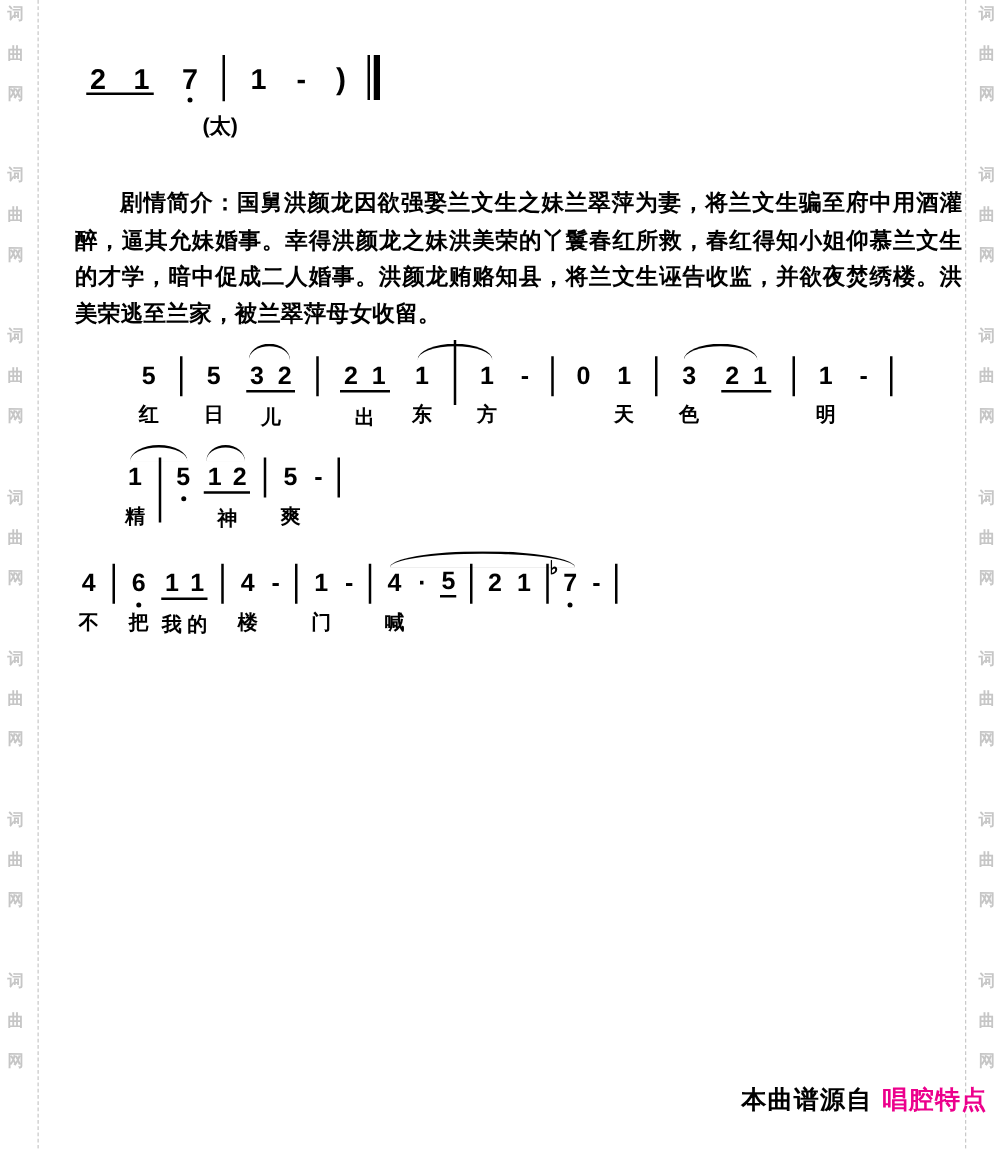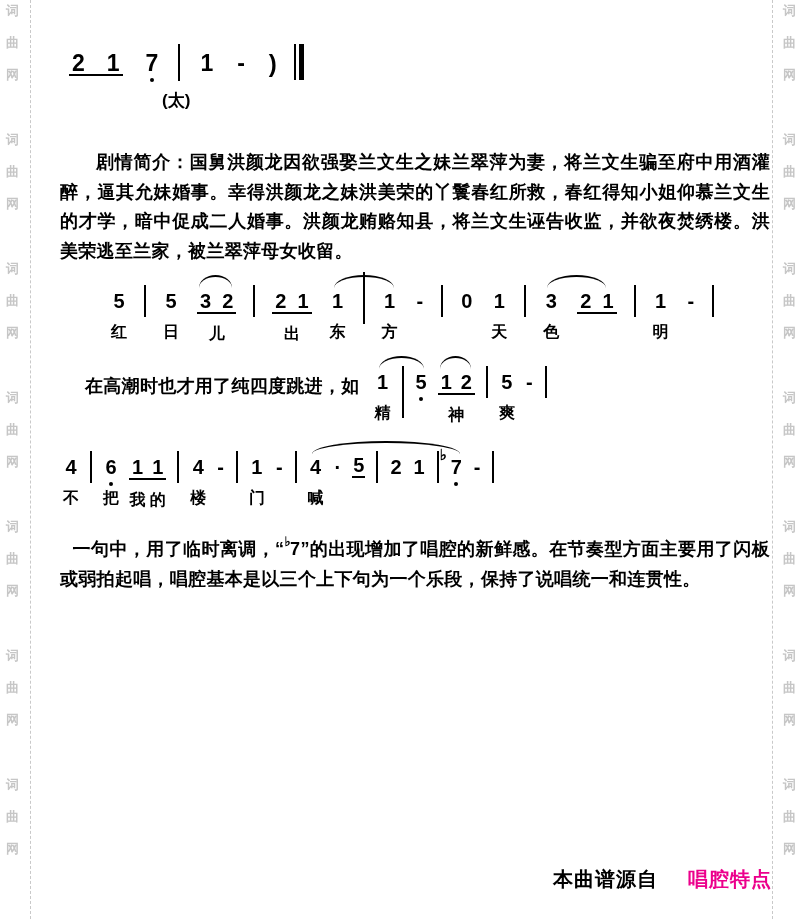"在高潮时也才用了纯四度跳进，如" span.txt { html: <span>在高潮时也才用了纯四度跳进，如</span> -> none }
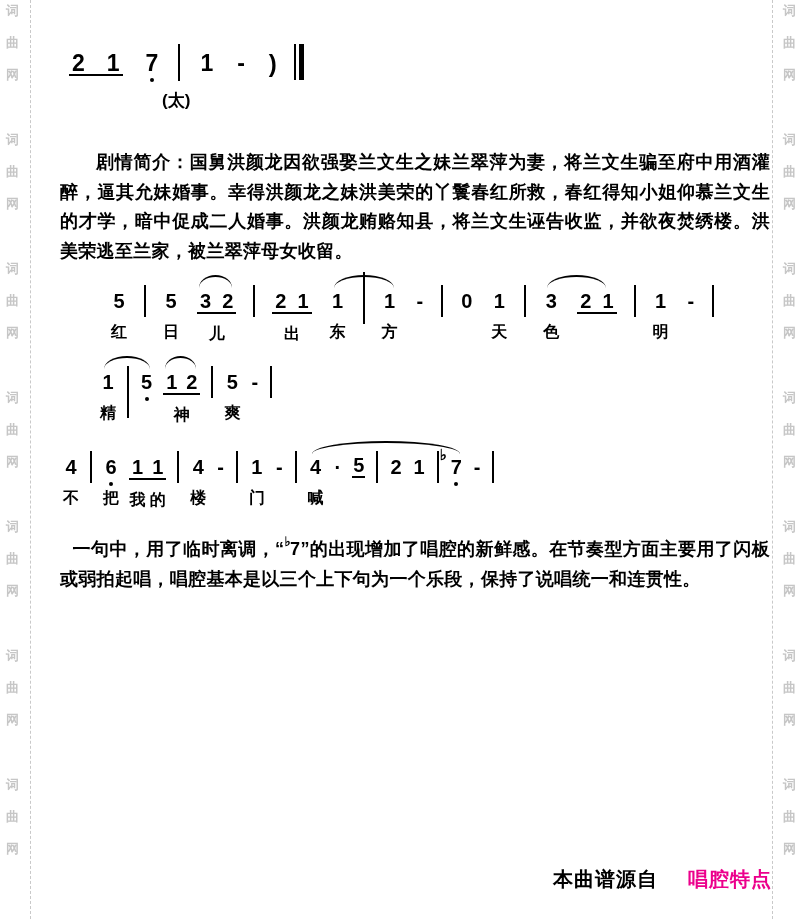"一句中，用了临时离调，“♭7”的出现增加了唱腔的新鲜感。在节奏型方面主要用了闪板" p.para { html: <p><span>一句中，用了临时离调，“</span><span><i>♭</i><b>7</b></span><span>”的出现增加了唱腔的新鲜感。在节奏型方面主要用了闪板或弱拍起唱，唱腔基本是以三个上下句为一个乐段，保持了说唱统一和连贯性。</span></p> -> none }
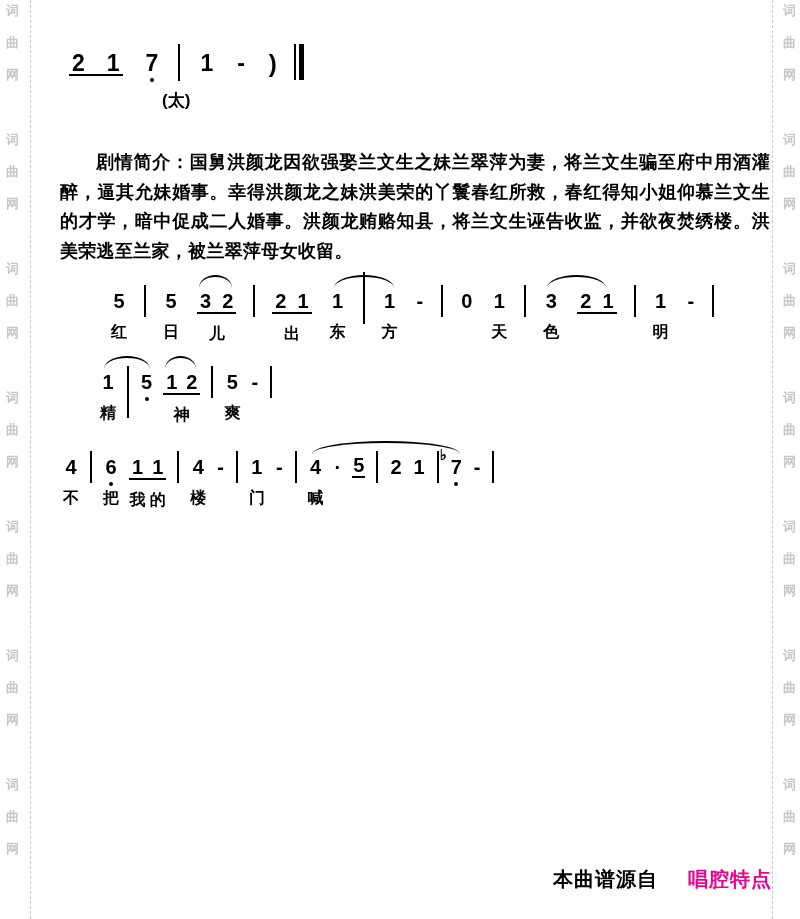"本曲谱源自" .credit { gap: 30px -> 8px; right: 28px -> 10px }
